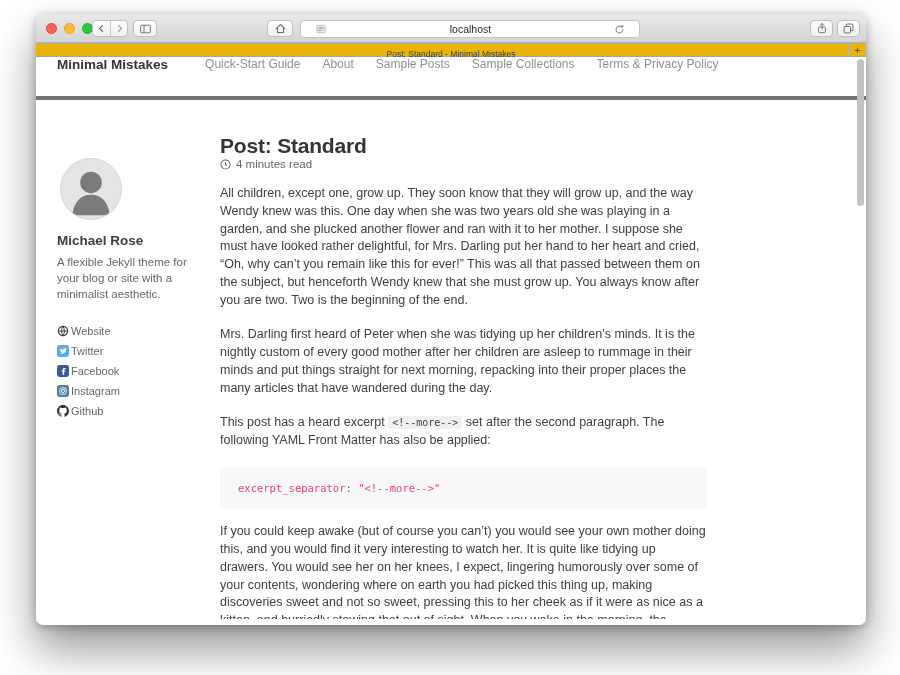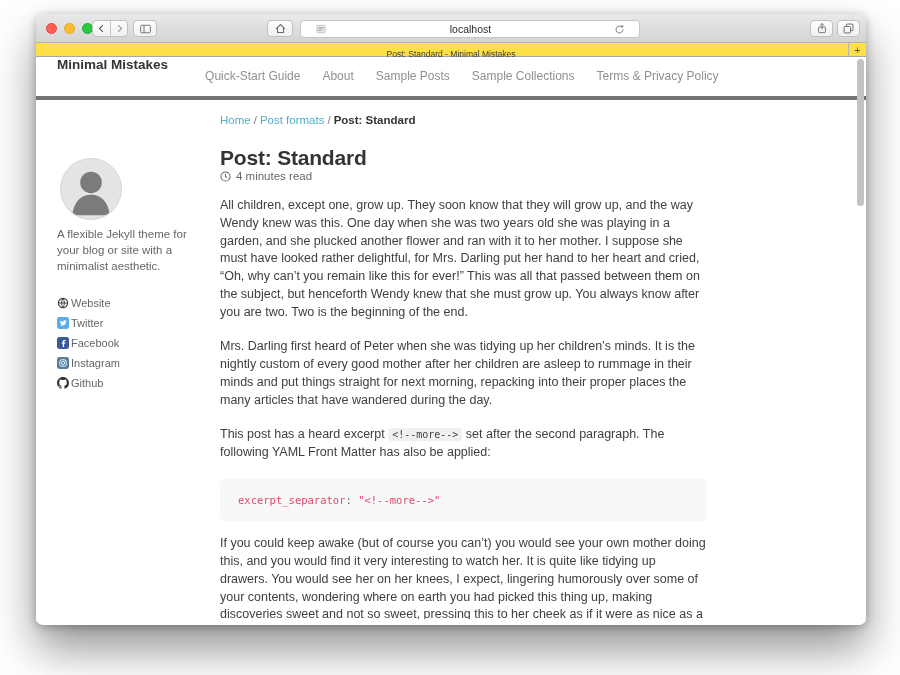"Post: Standard - Minimal Mistakes" .tabbar { background: #fde047 -> #eab308 }
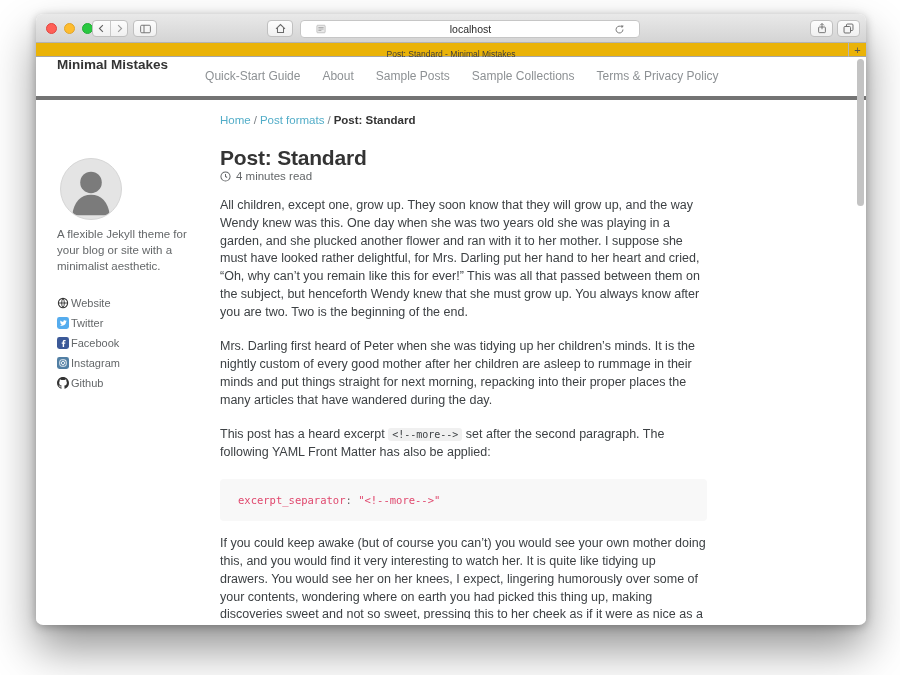"Quick-Start Guide" .masthead nav a { margin-top: 12px -> none }
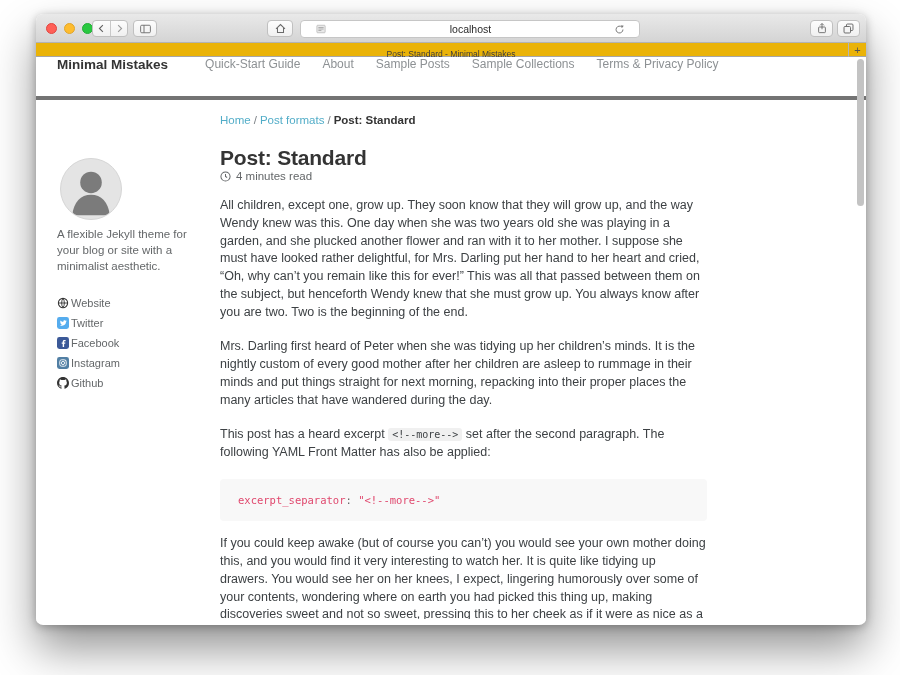"Home / Post formats /" nav.breadcrumb { html: <nav> <a>Home</a><span>/</span><a>Post formats</a><span>/</span><span>Post: Standard</span> </nav> -> none }
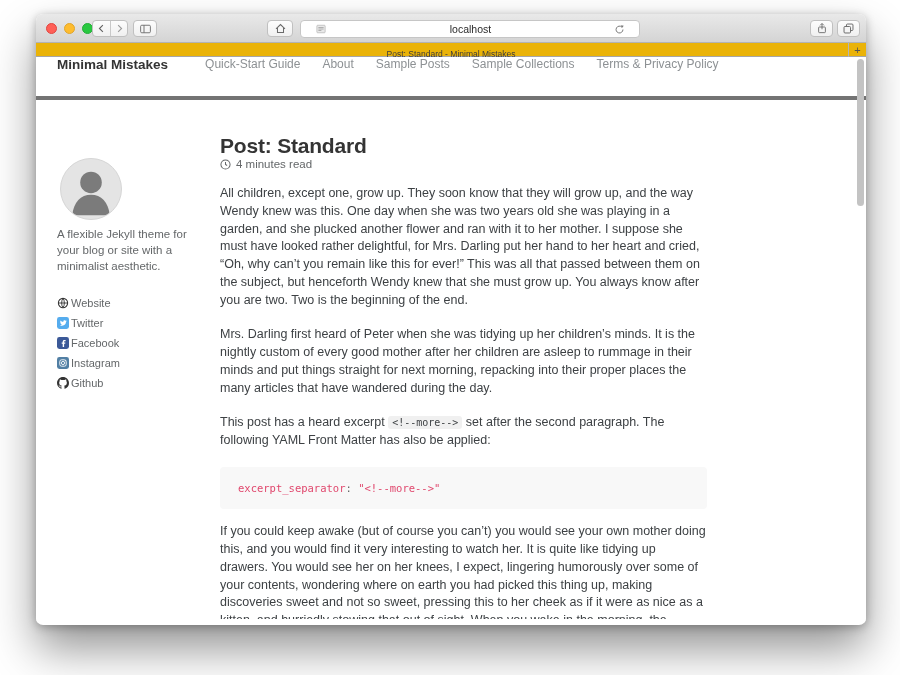"Michael Rose" h3.author-name { html: none -> <h3>Michael Rose</h3> }
